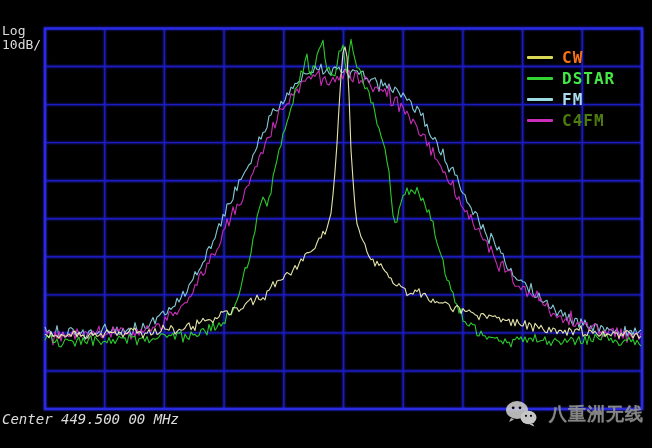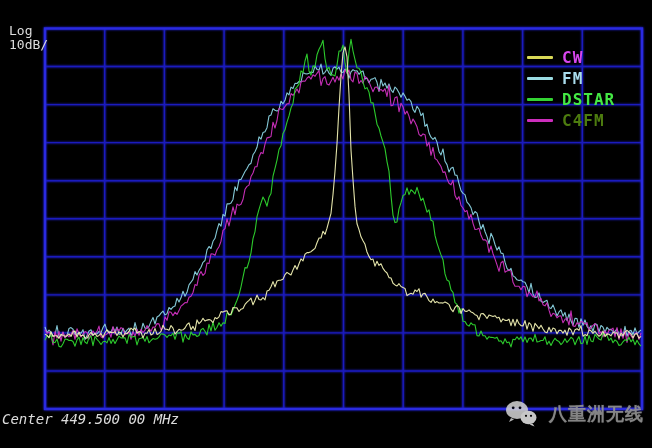"Log" #amp-scale { left: 9px -> 2px }
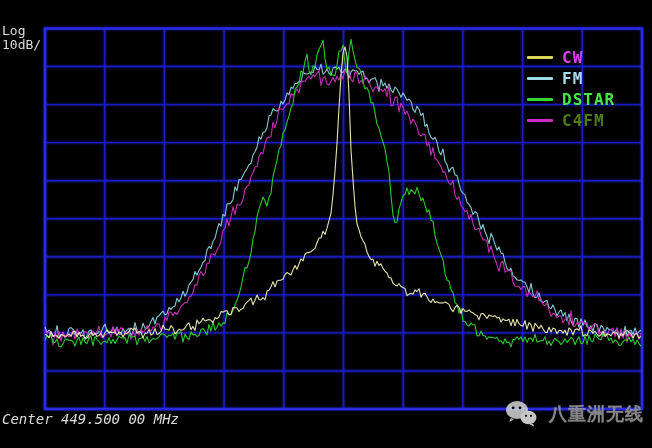"CW" span.legend-label { color: #d946ef -> #f97316 }
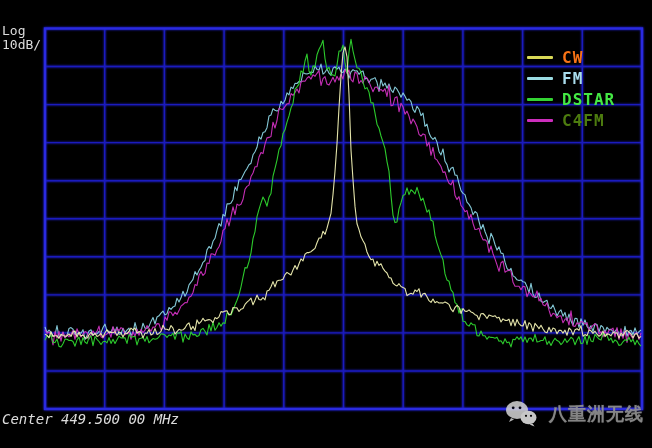"FM" div.legend-row { order: before "DSTAR" -> after "DSTAR" }
